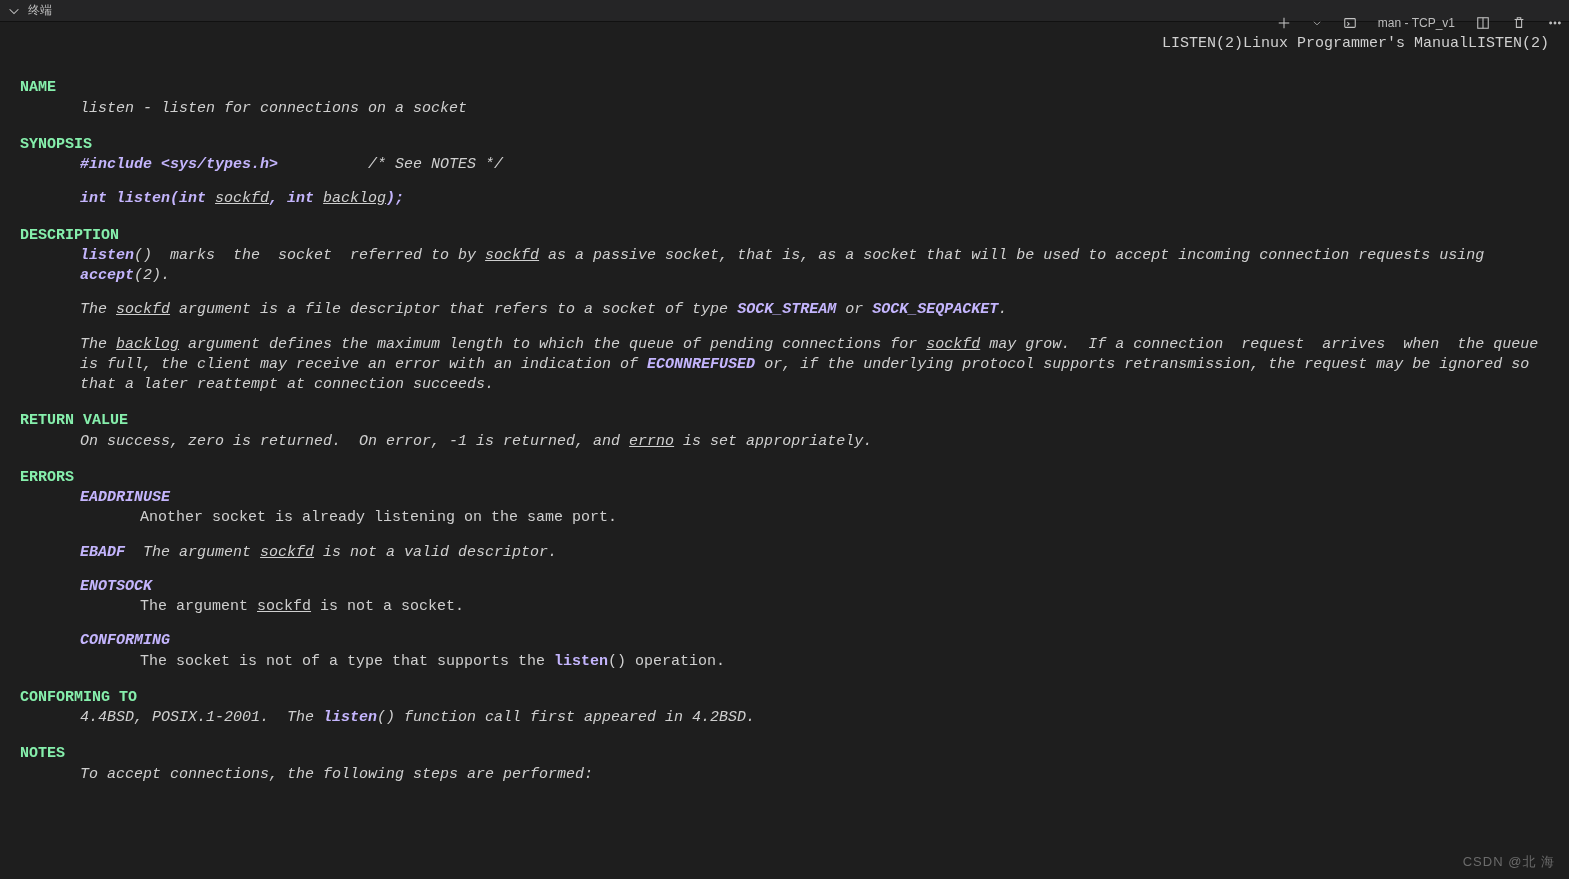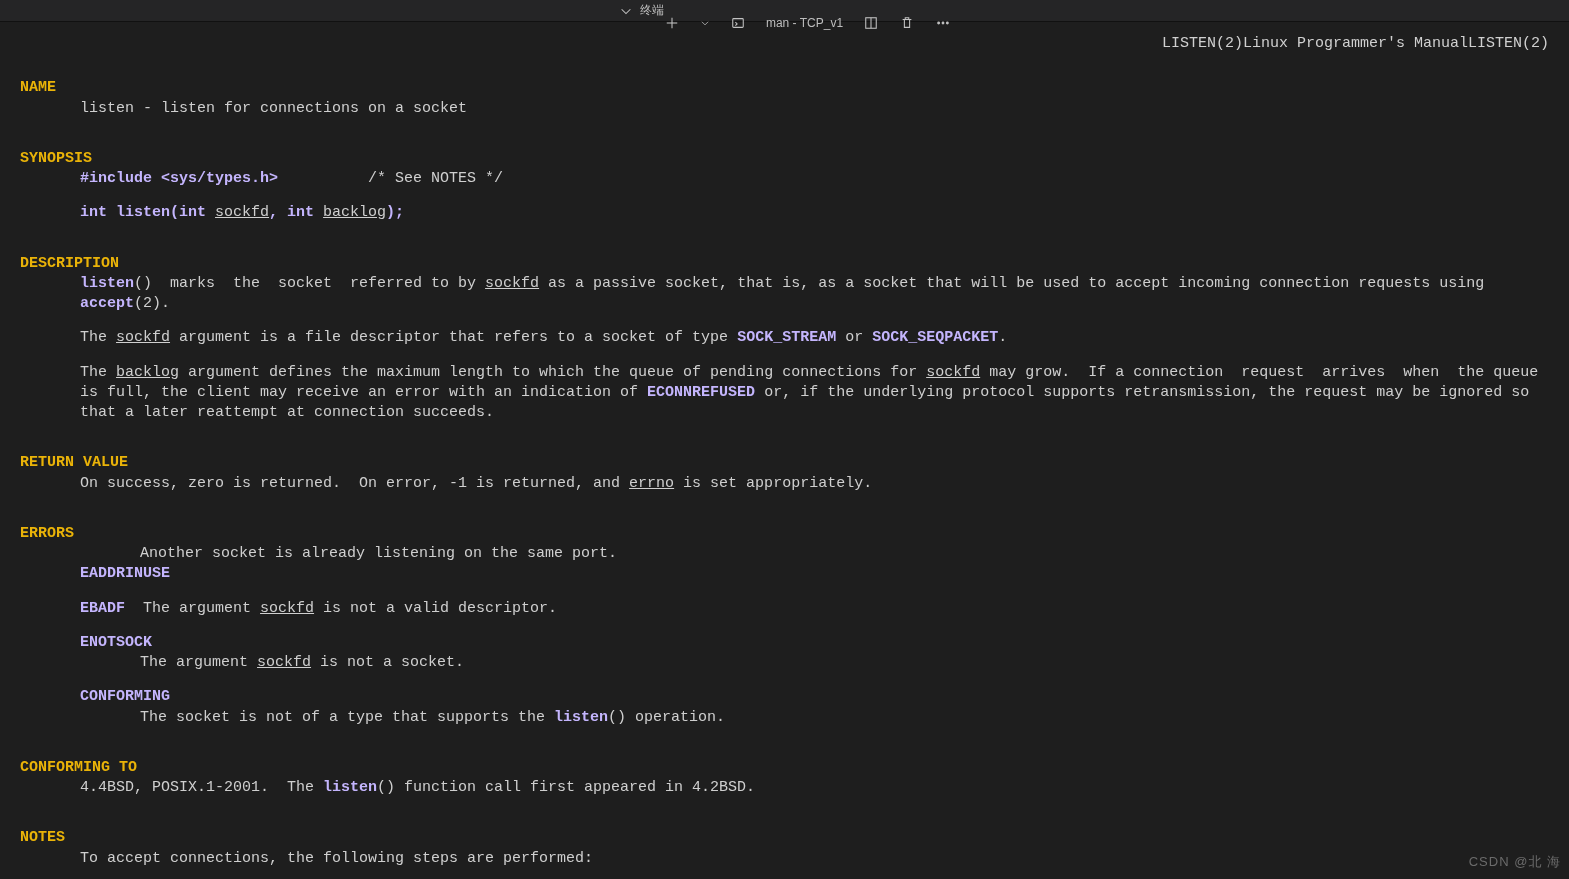"终端" .title-bar { justify-content: center -> space-between }
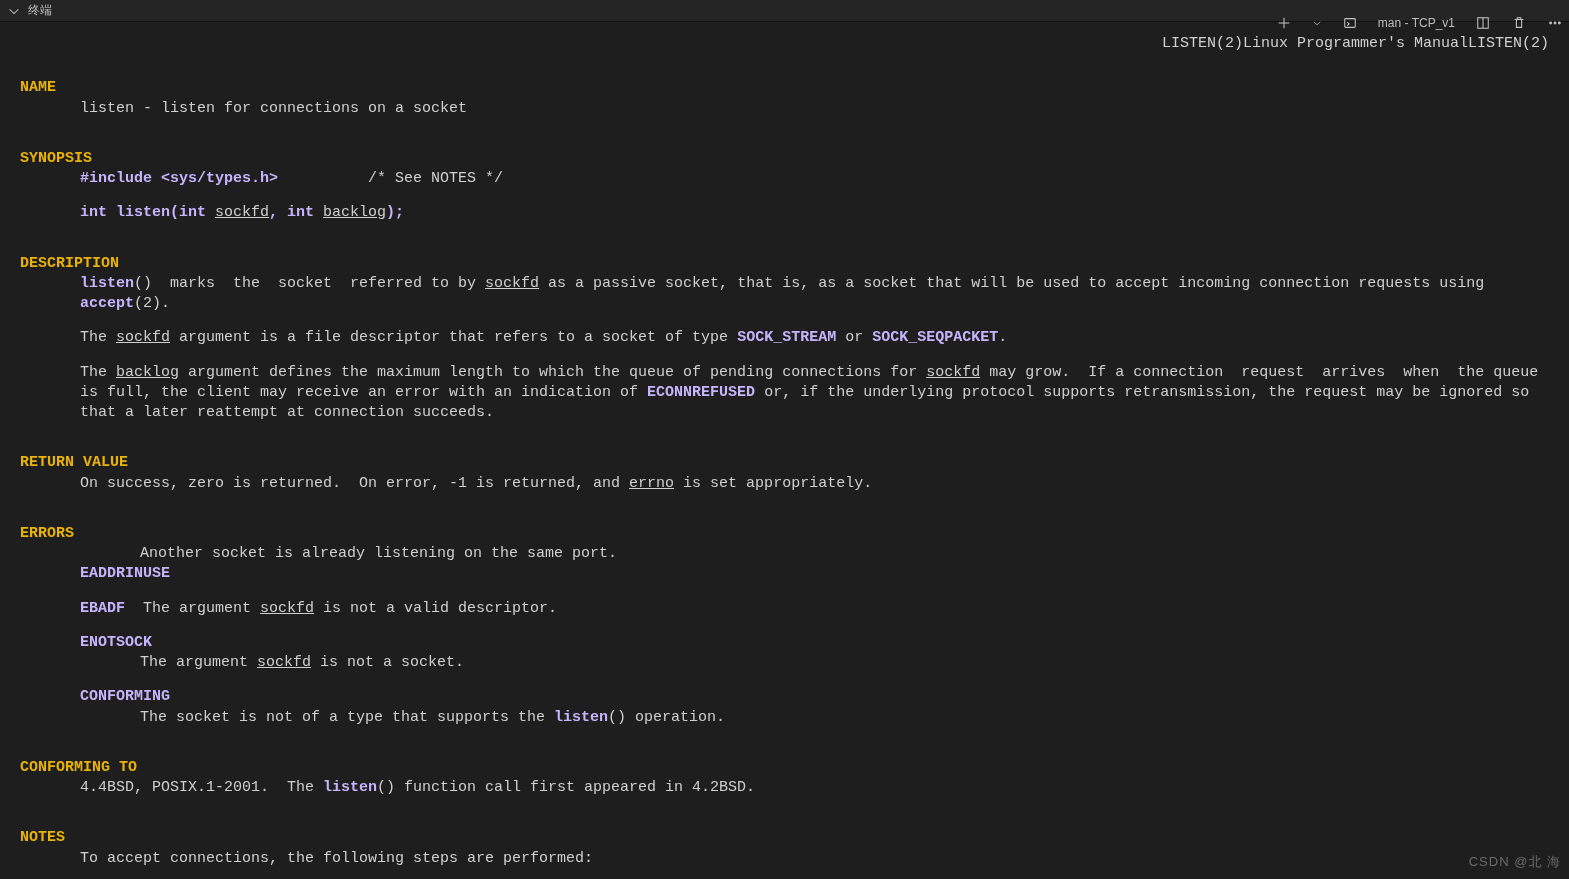"NAME" .section-title { color: #eab308 -> #86efac; margin-top: 16px -> 2px }
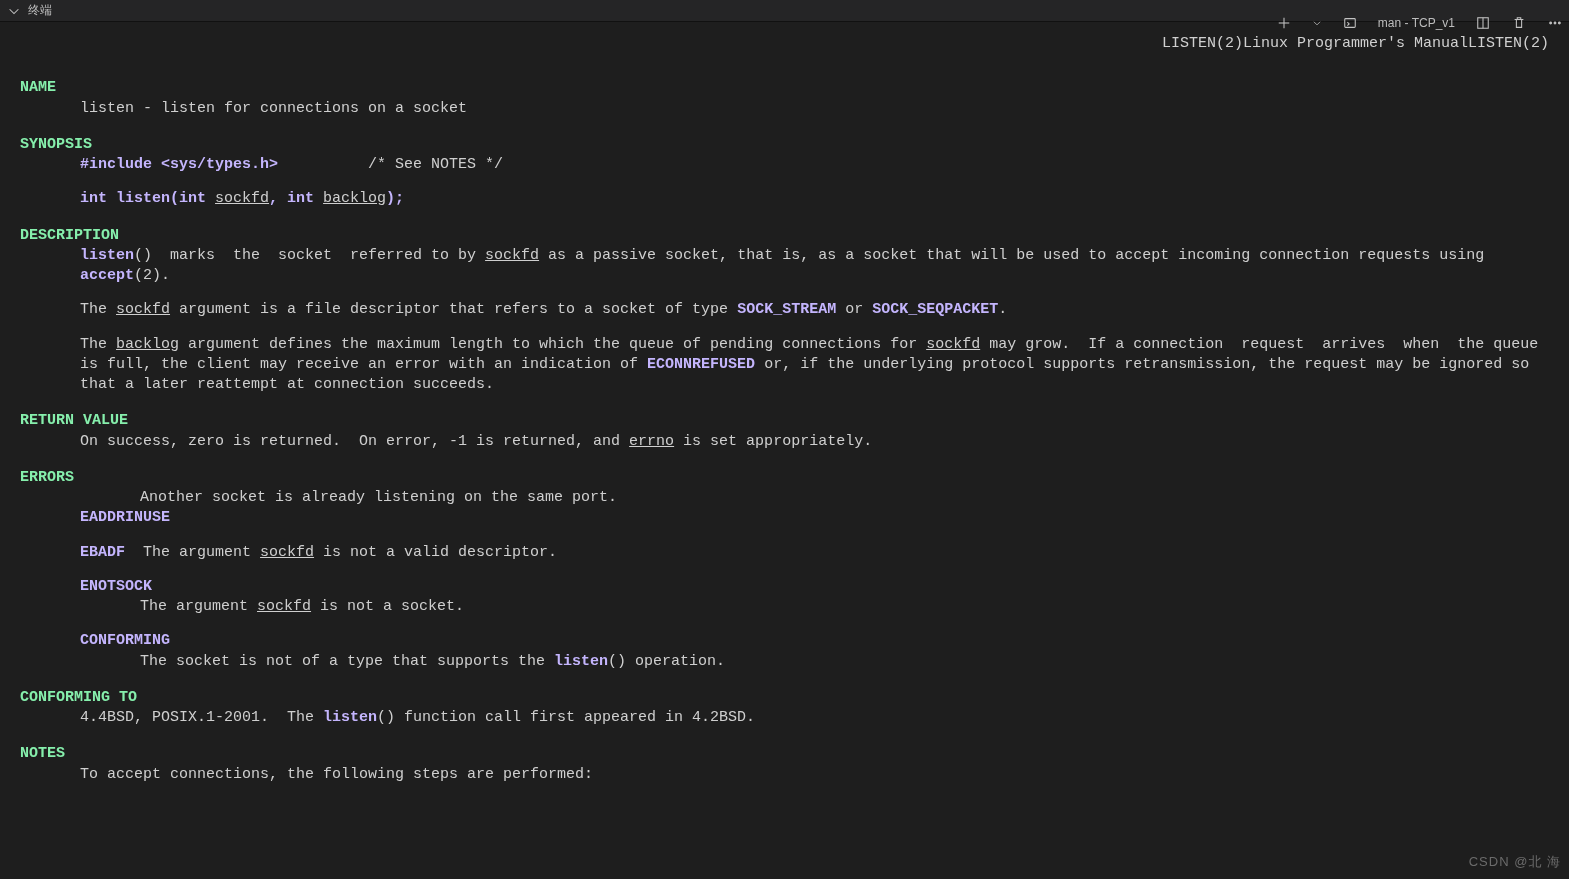"listen - listen for connections" .ind1 { font-style: none -> italic }
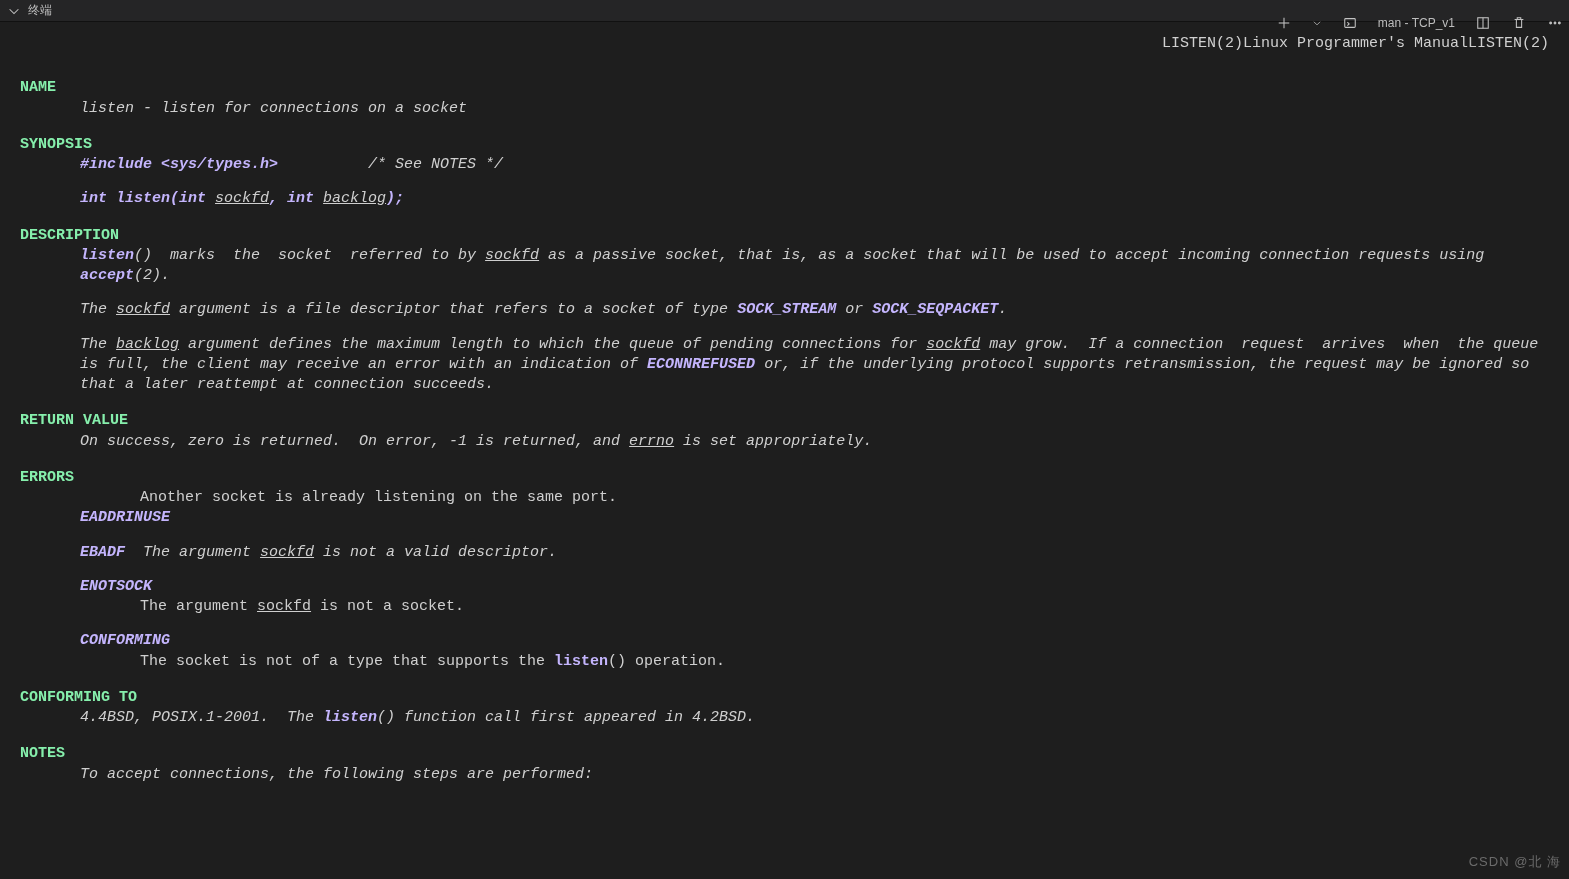"Another socket is already listening" div.line { order: before "EADDRINUSE" -> after "EADDRINUSE" }
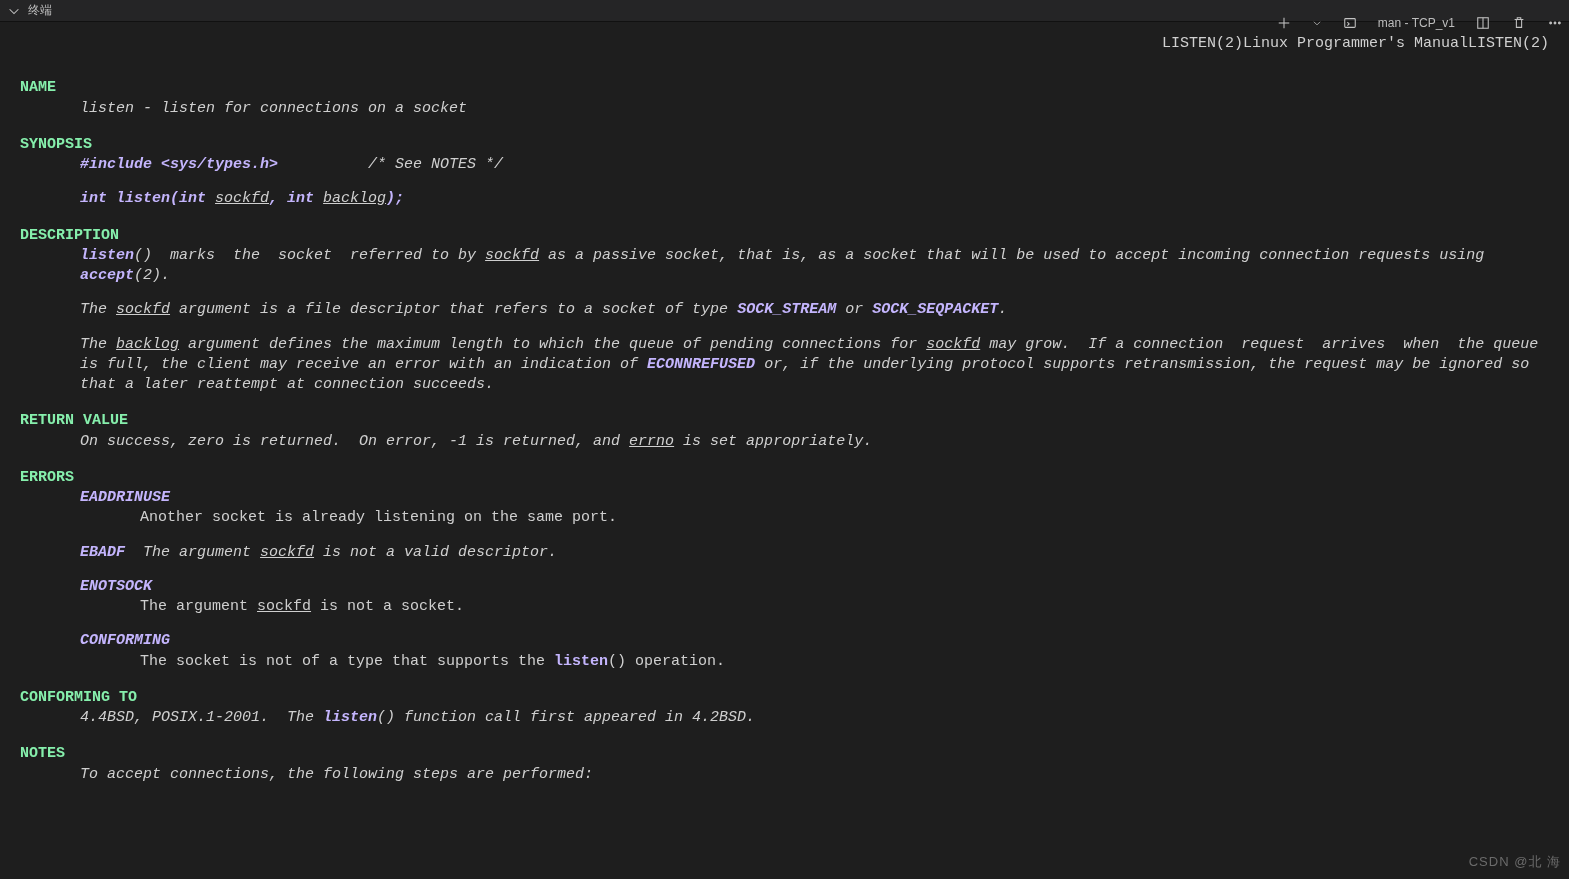"CSDN @北 海" .watermark { right: 8px -> 14px }
